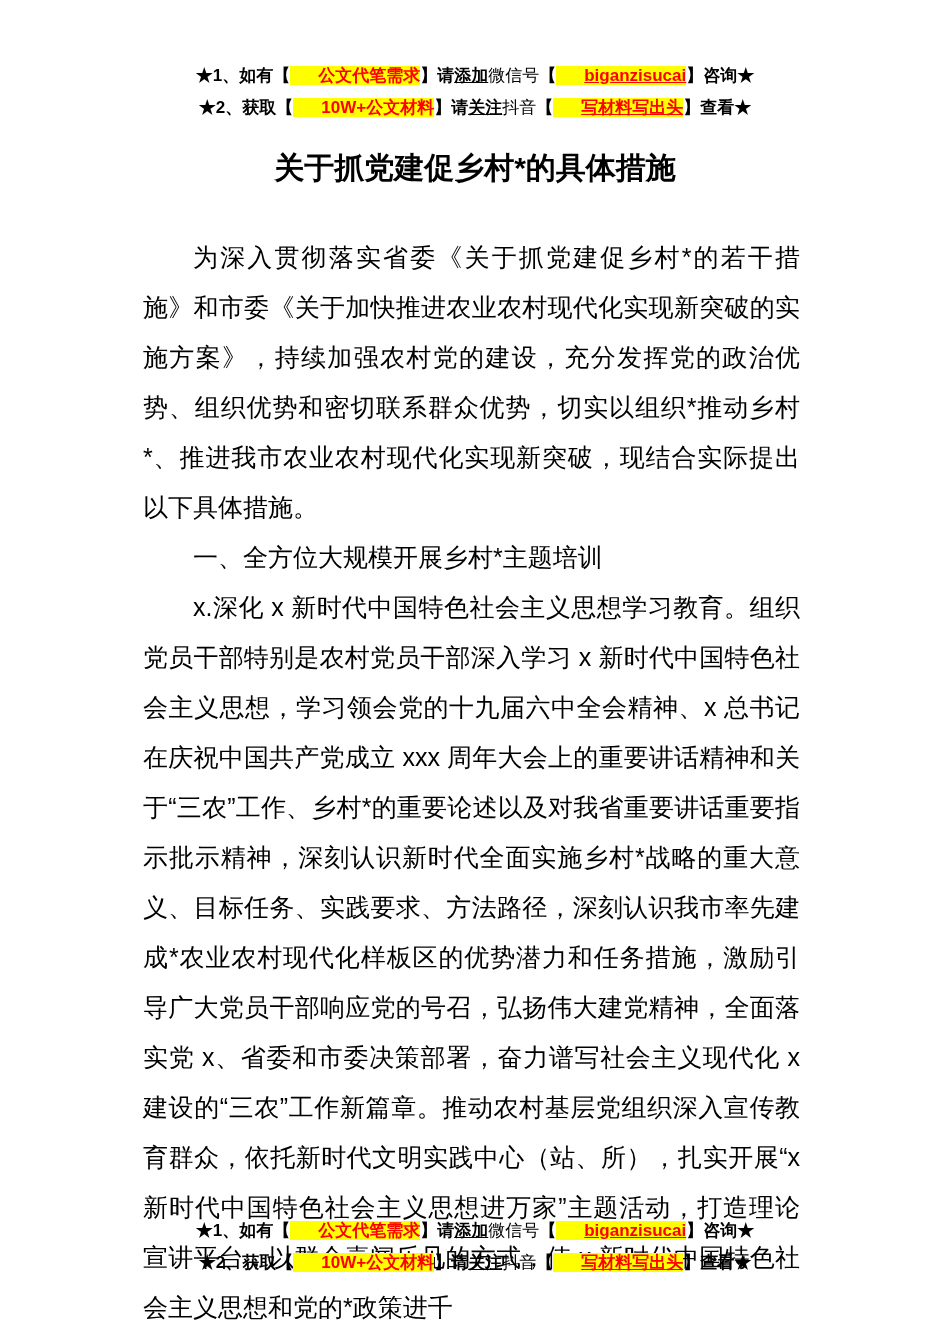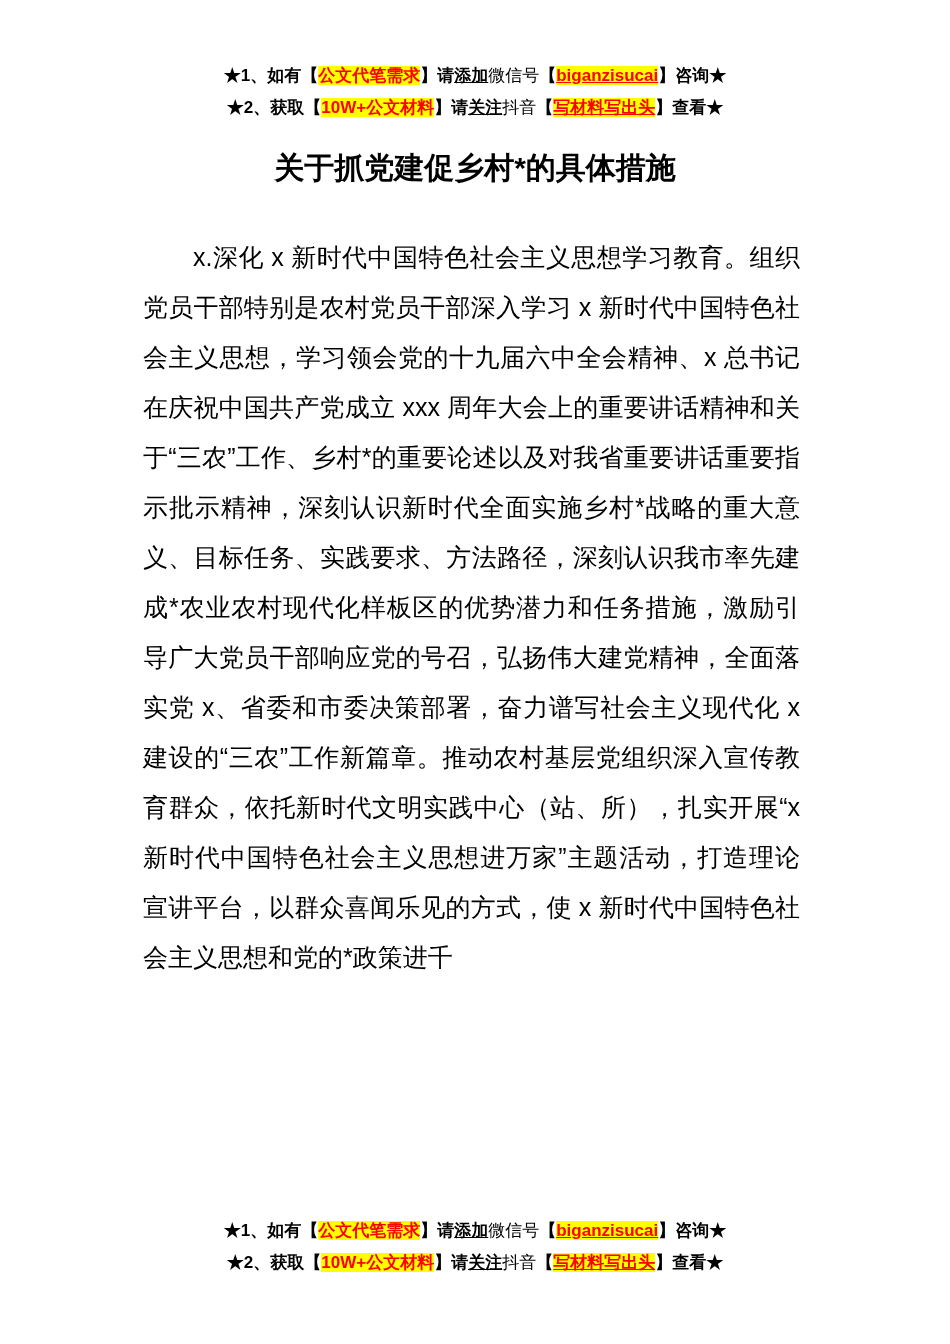"公文代笔需求" .seg-hl { padding-left: none -> 28px }
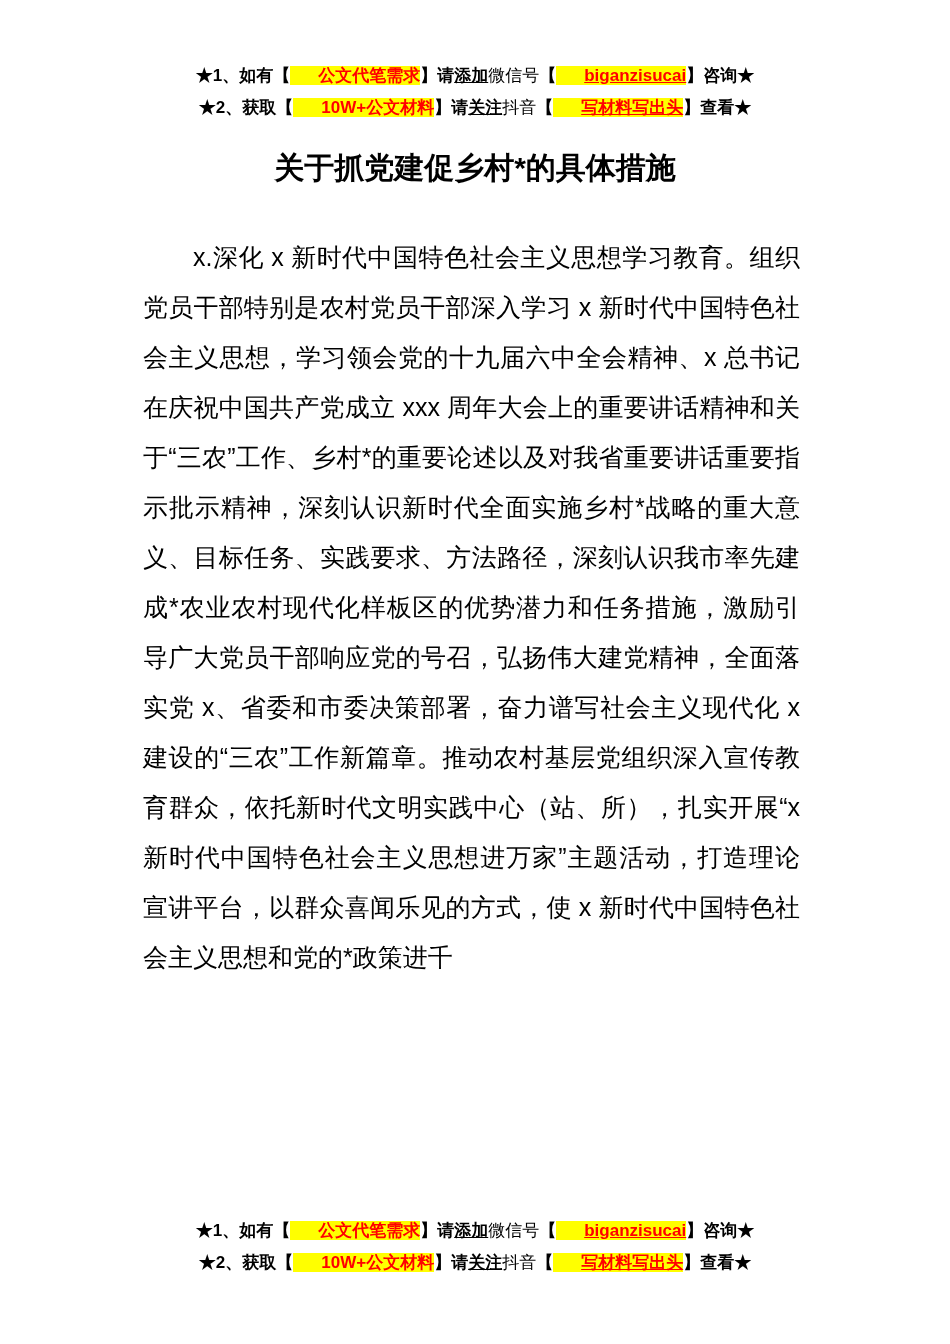"为深入贯彻落实省委《关于抓党建促乡村*的若干措施》和市委《关于加快推进农业农村现" p { html: none -> <p>为深入贯彻落实省委《关于抓党建促乡村*的若干措施》和市委《关于加快推进农业农村现代化实现新突破的实施方案》，持续加强农村党的建设，充分发挥党的政治优势、组织优势和密切联系群众优势，切实以组织*推动乡村*、推进我市农业农村现代化实现新突破，现结合实际提出以下具体措施。</p> }
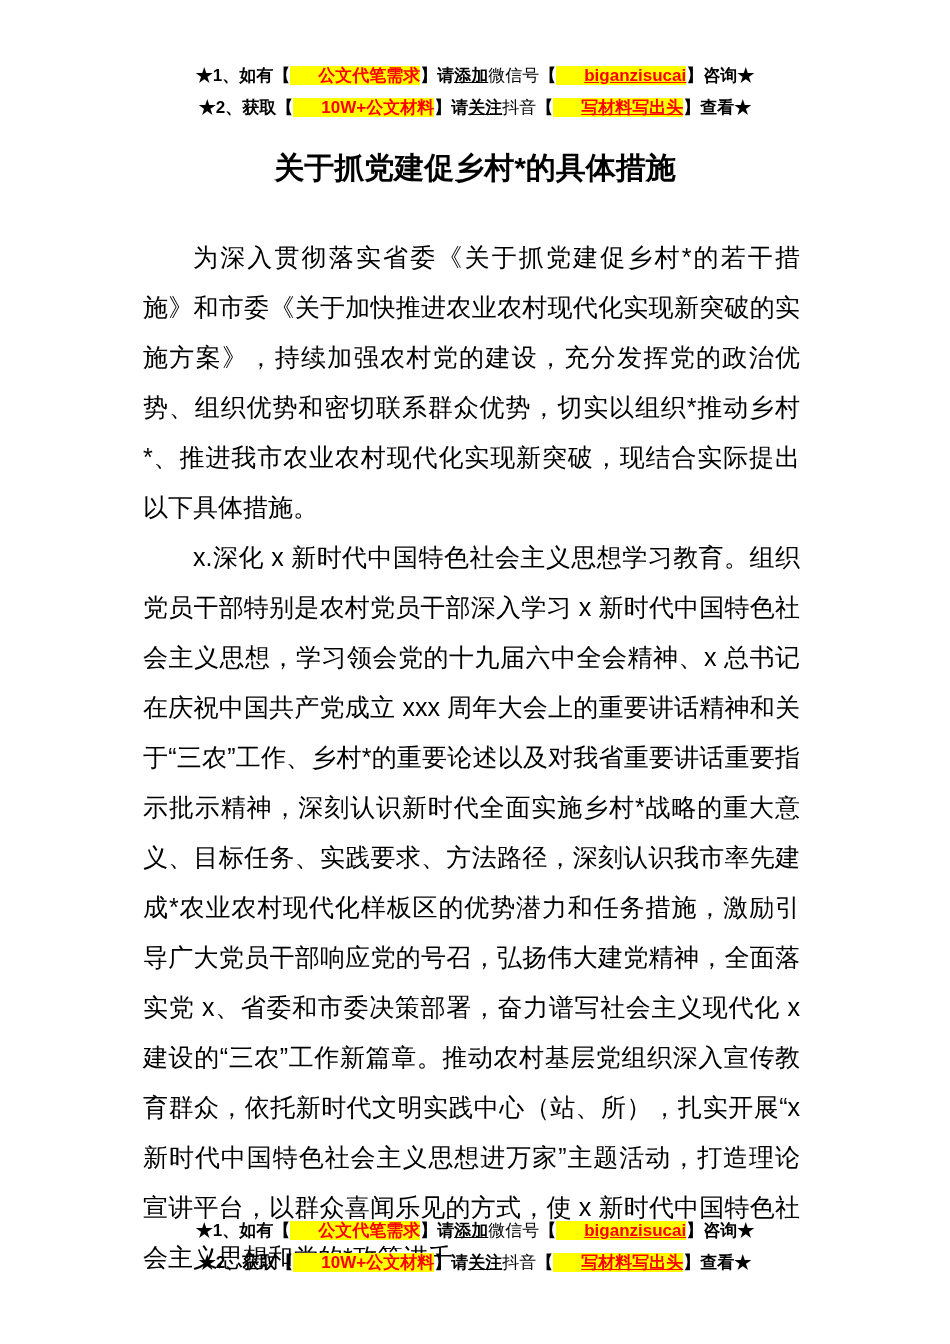"一、全方位大规模开展乡村*主题培训" p { html: none -> <p>一、全方位大规模开展乡村*主题培训</p> }
